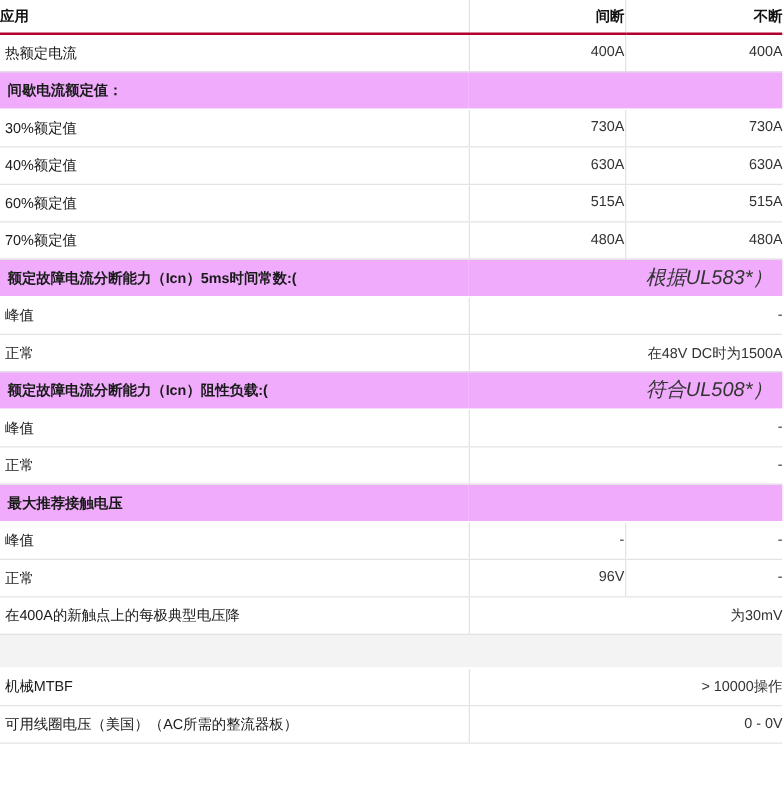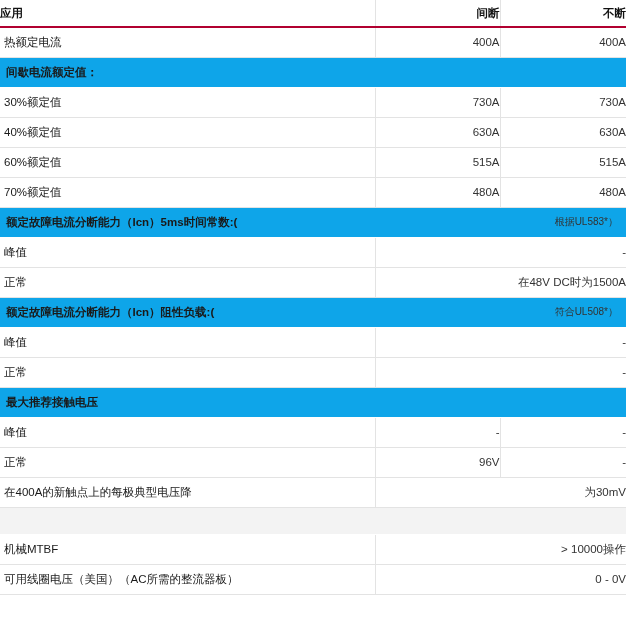"间歇电流额定值：" tr.section td { background: #0ea5e9 -> #f0abfc }
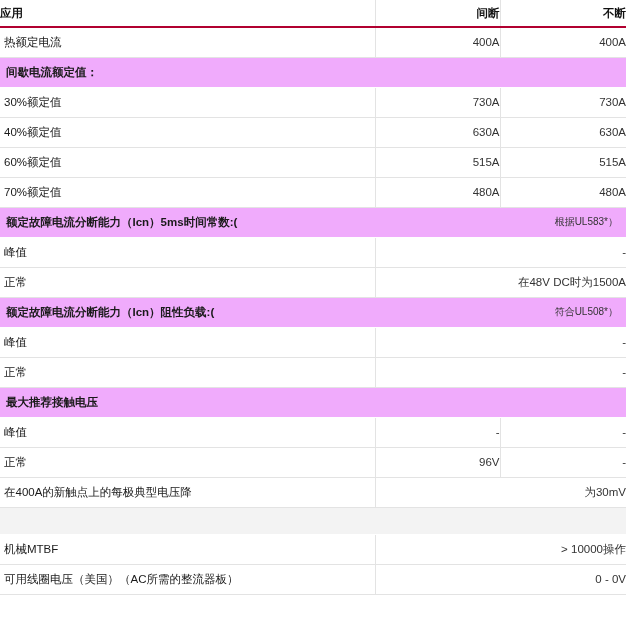"根据UL583*）" tr.section td.note { font-size: 10px -> 16px; font-style: none -> italic }
